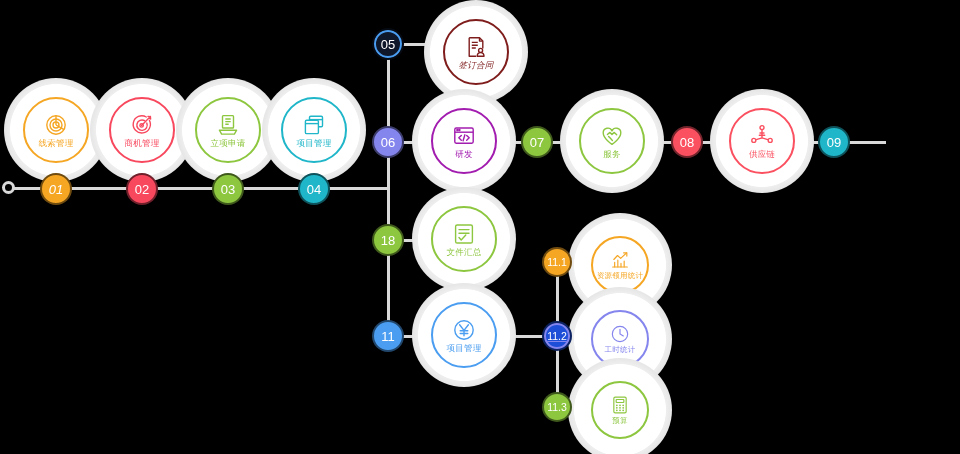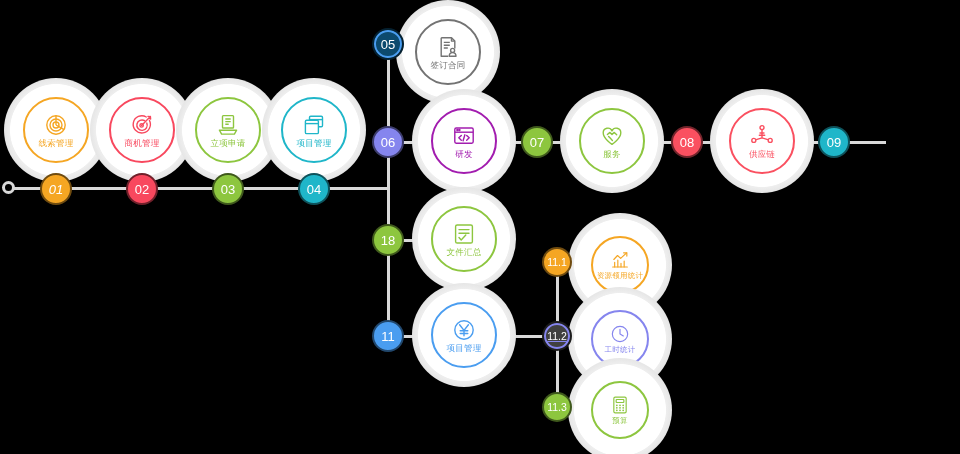"05" div.badge { background: #0c4a6e -> #0f172a }
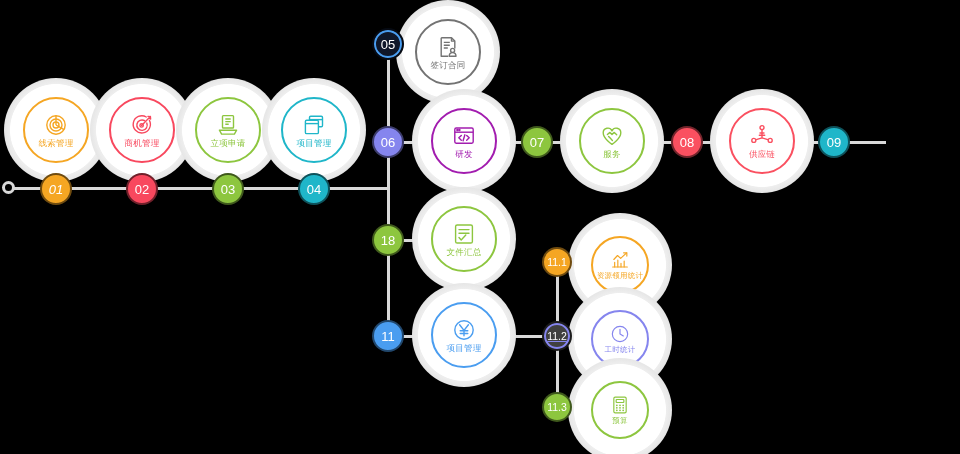"签订合同" div.node { color: #737373 -> #7f1d1d; font-style: none -> italic; left: 396px -> 424px }
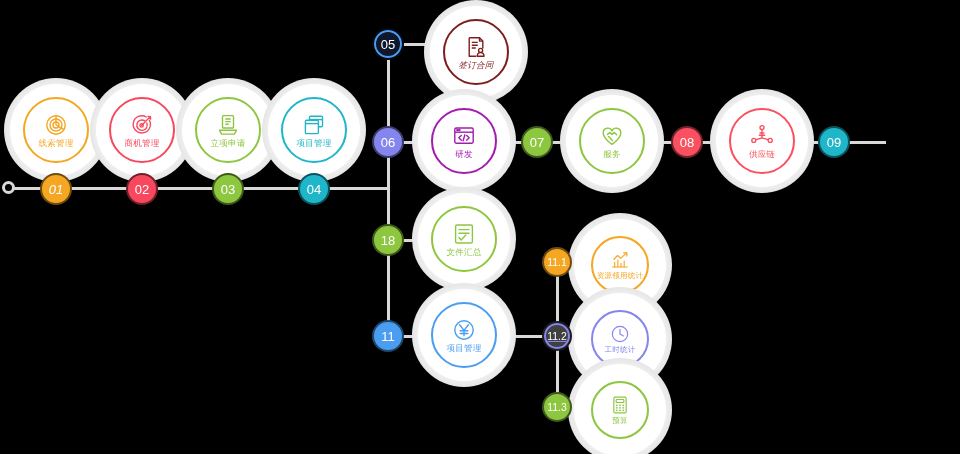"11.2" div.badge { background: #404040 -> #1d4ed8 }
